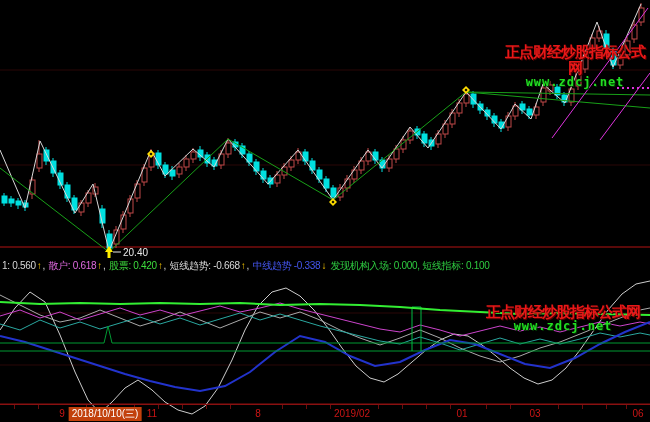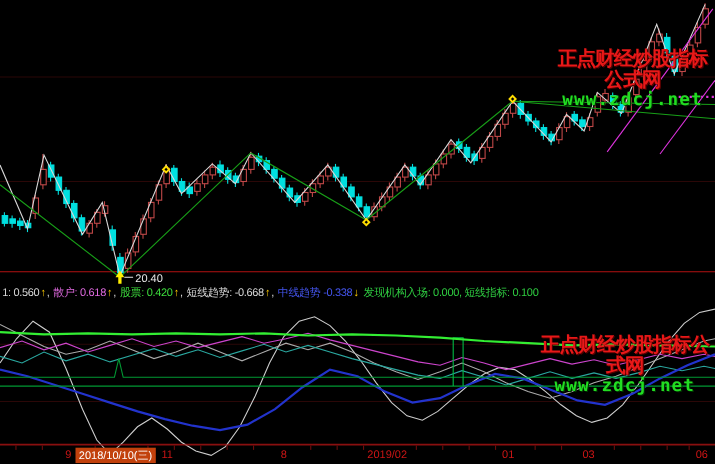"正点财经炒股指标公式网" .wm .l1 { font-size: 18px -> 15px }
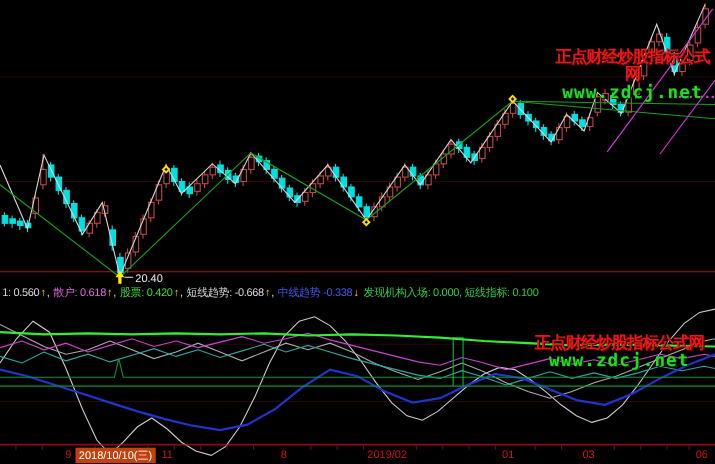"www.zdcj.net" .wm .l2 { font-size: 16px -> 12px }
